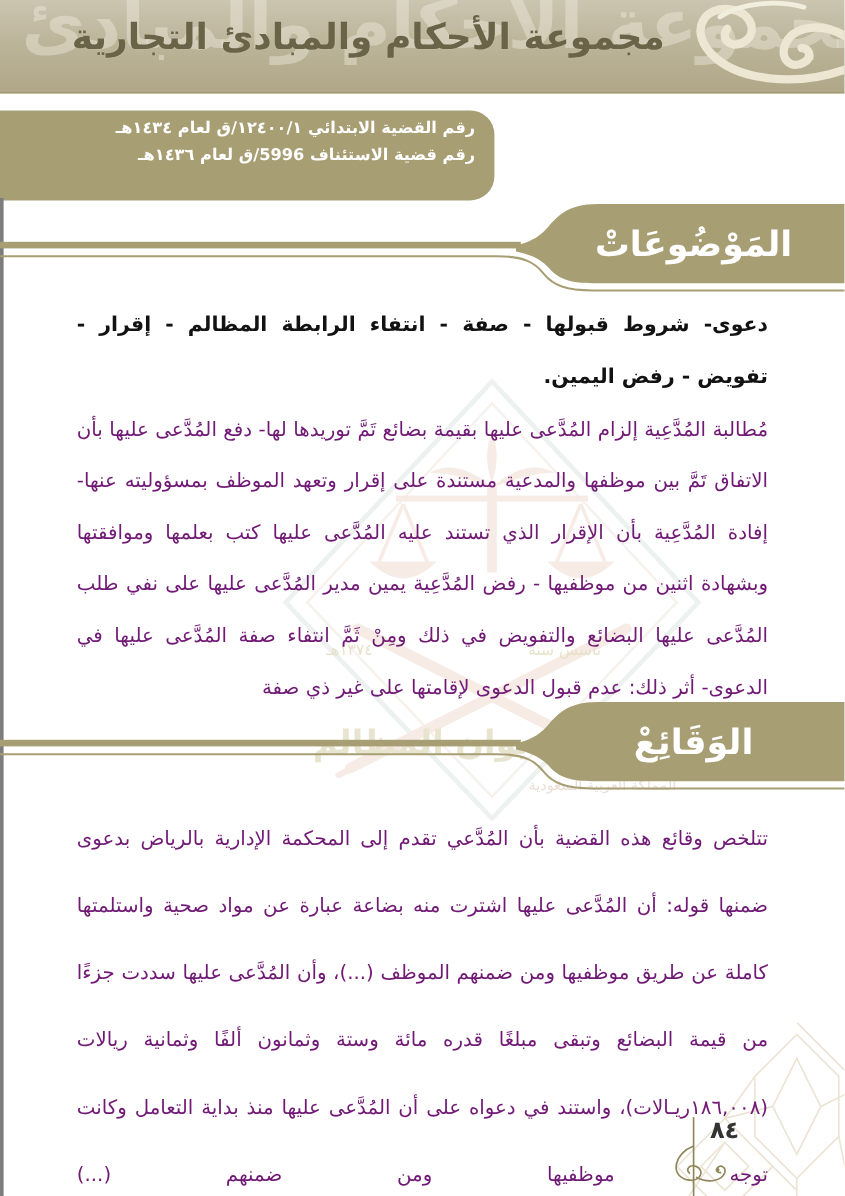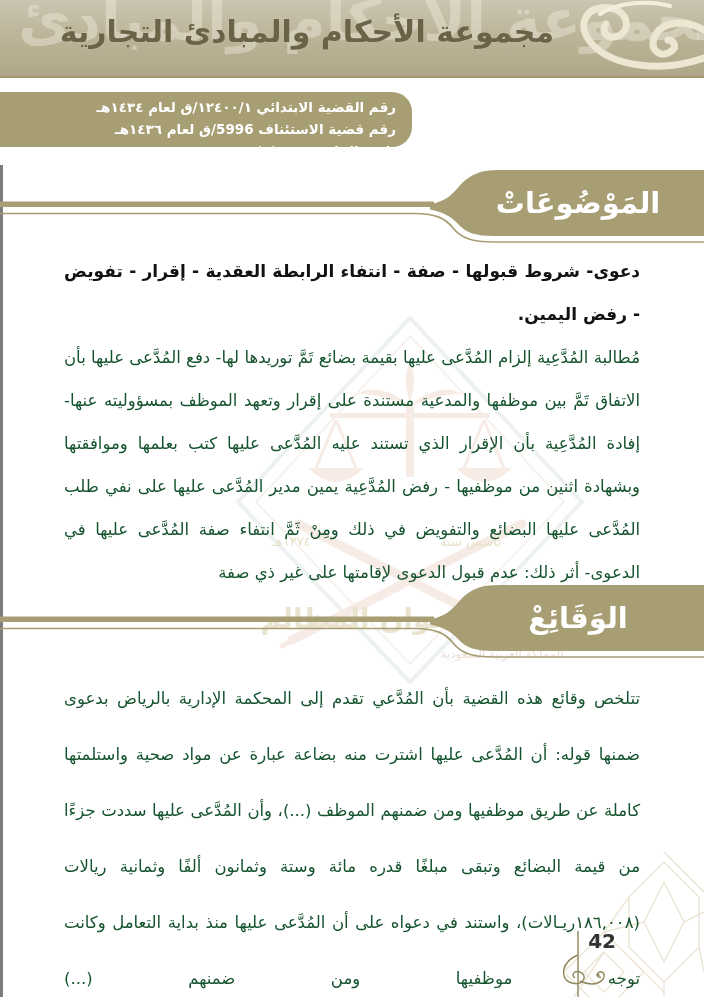"رقم القضية الابتدائي ١٢٤٠٠/١/ق لعام" .case-box { height: 55px -> 75px }
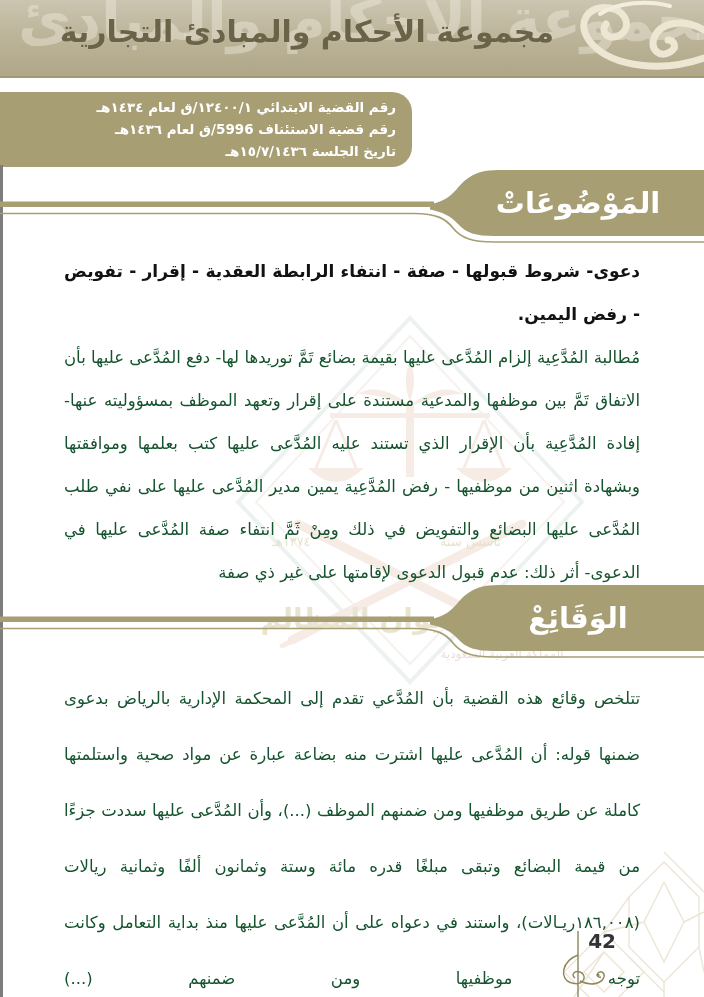"تاريخ الجلسة ١٥/٧/١٤٣٦هـ" div { html: <div>تاريخ الجلسة ١٥/٧/١٤٣٦هـ</div> -> none }
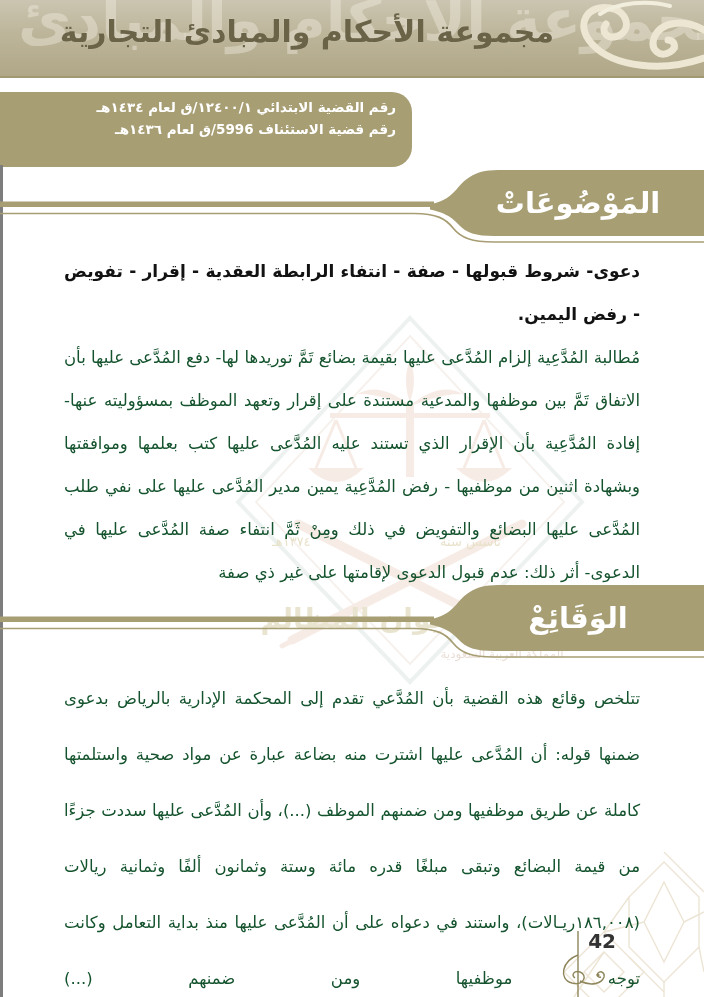"دعوى- شروط قبولها - صفة" div.rtl-block { text: العقدية -> المظالم }
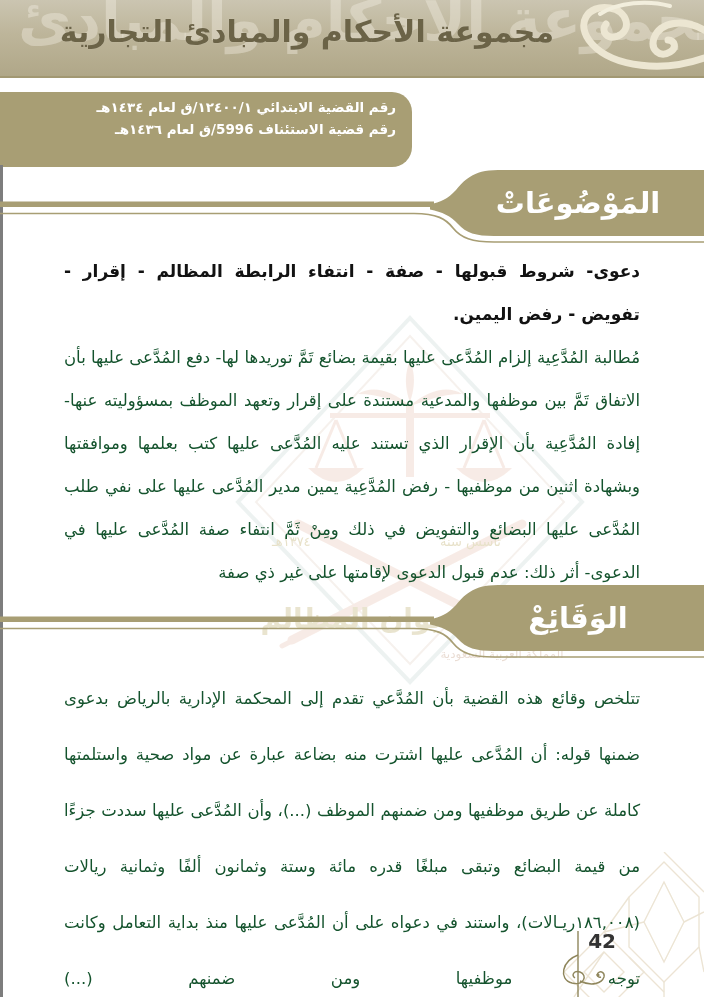"مُطالبة المُدَّعِية إلزام المُدَّعى" .rtl-block { color: #14532d -> #701a75 }
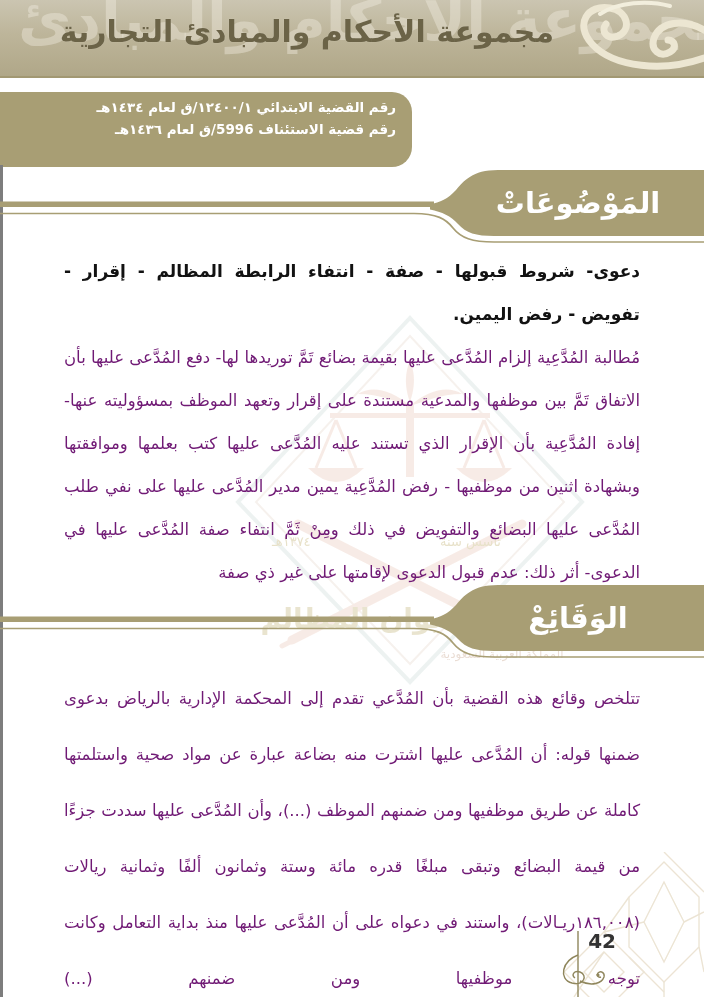"42" div.pageno { text: 42 -> ٨٤ }
